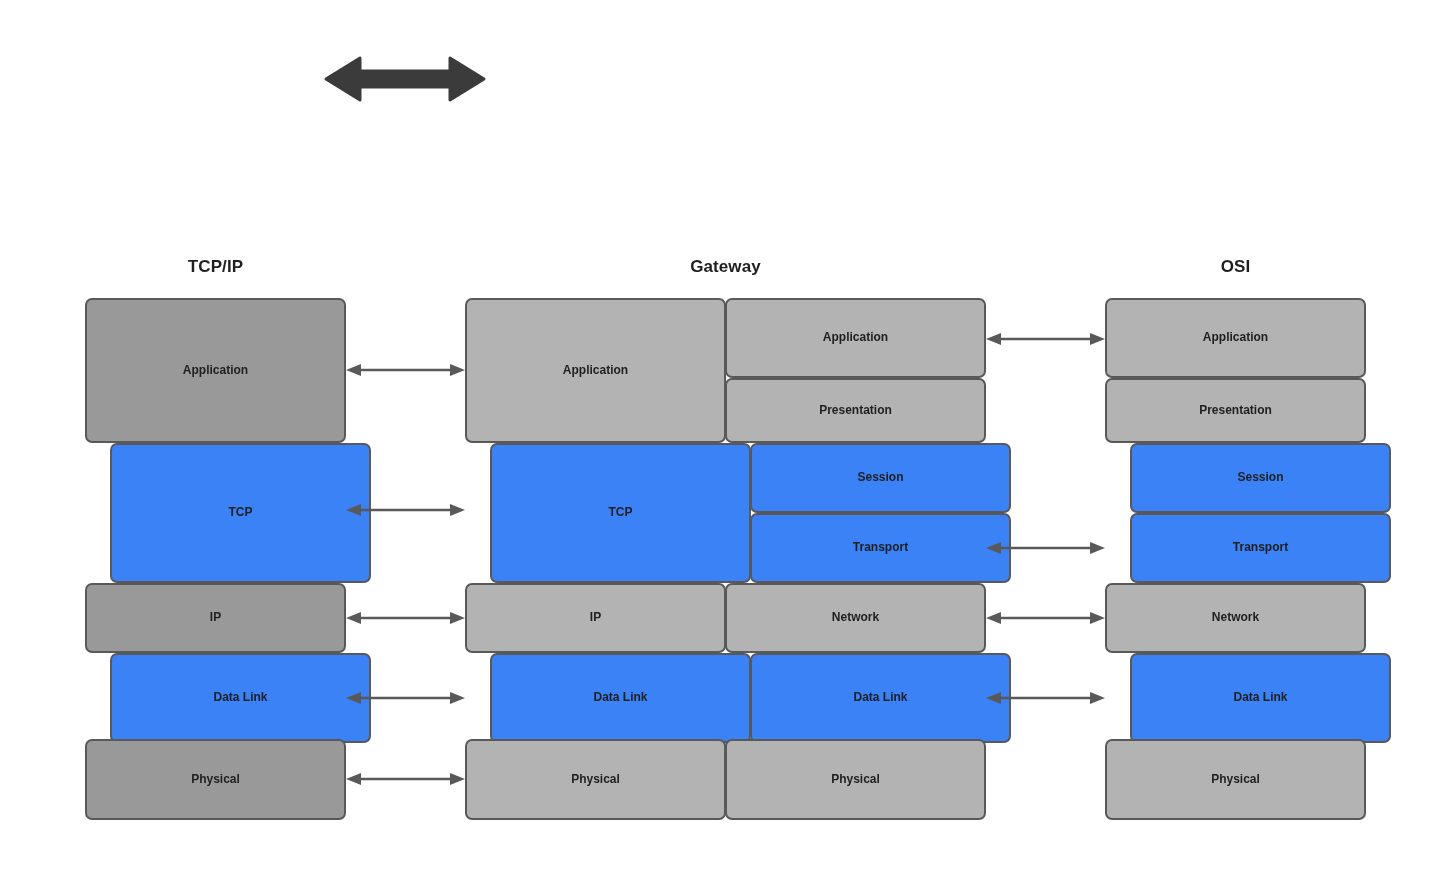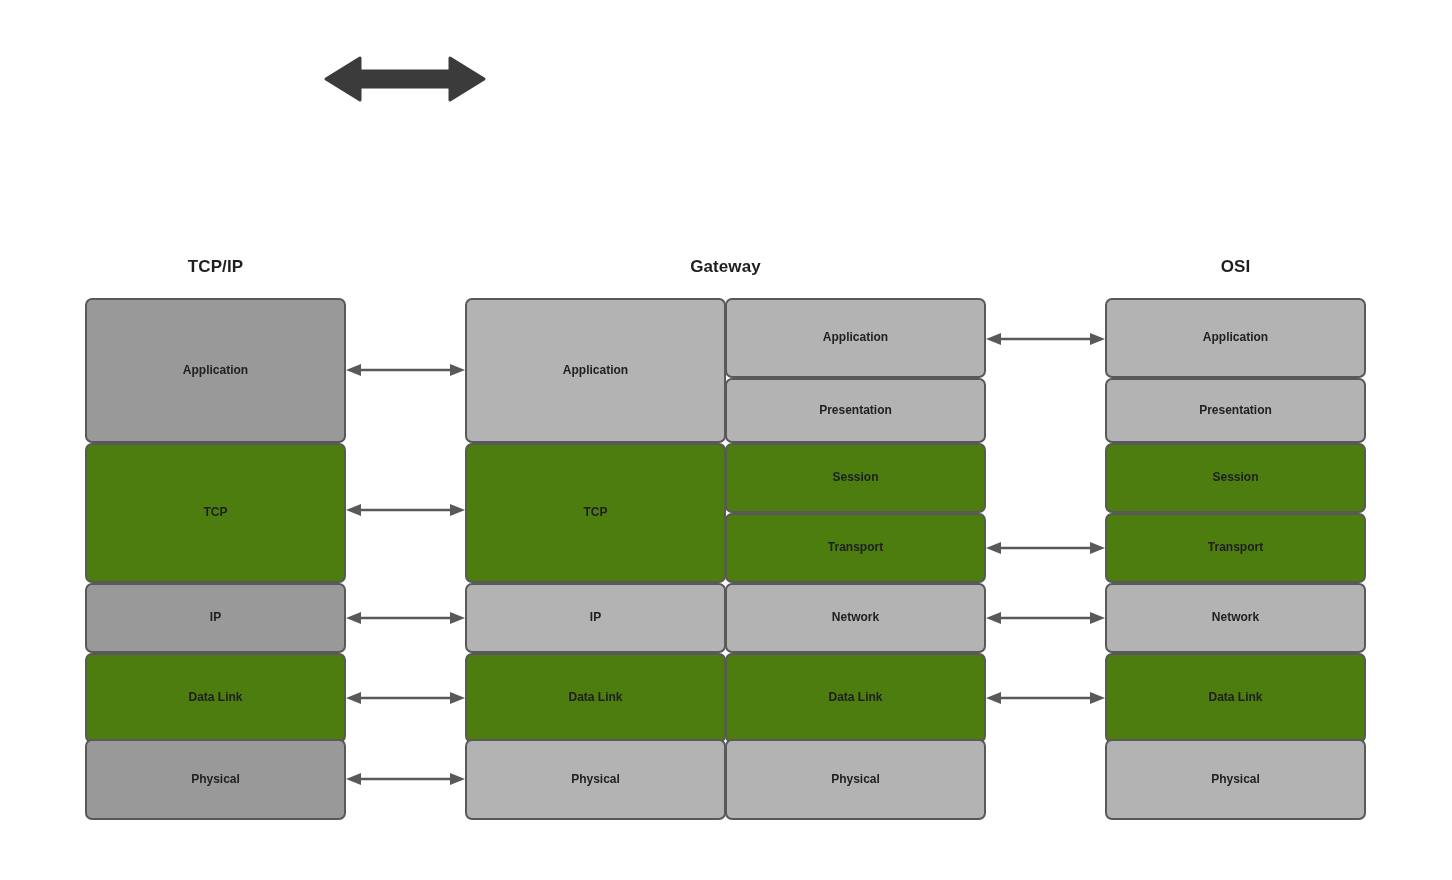"Session" .fill-white { background: #4d7c0f -> #3b82f6; margin-left: none -> 25px }
